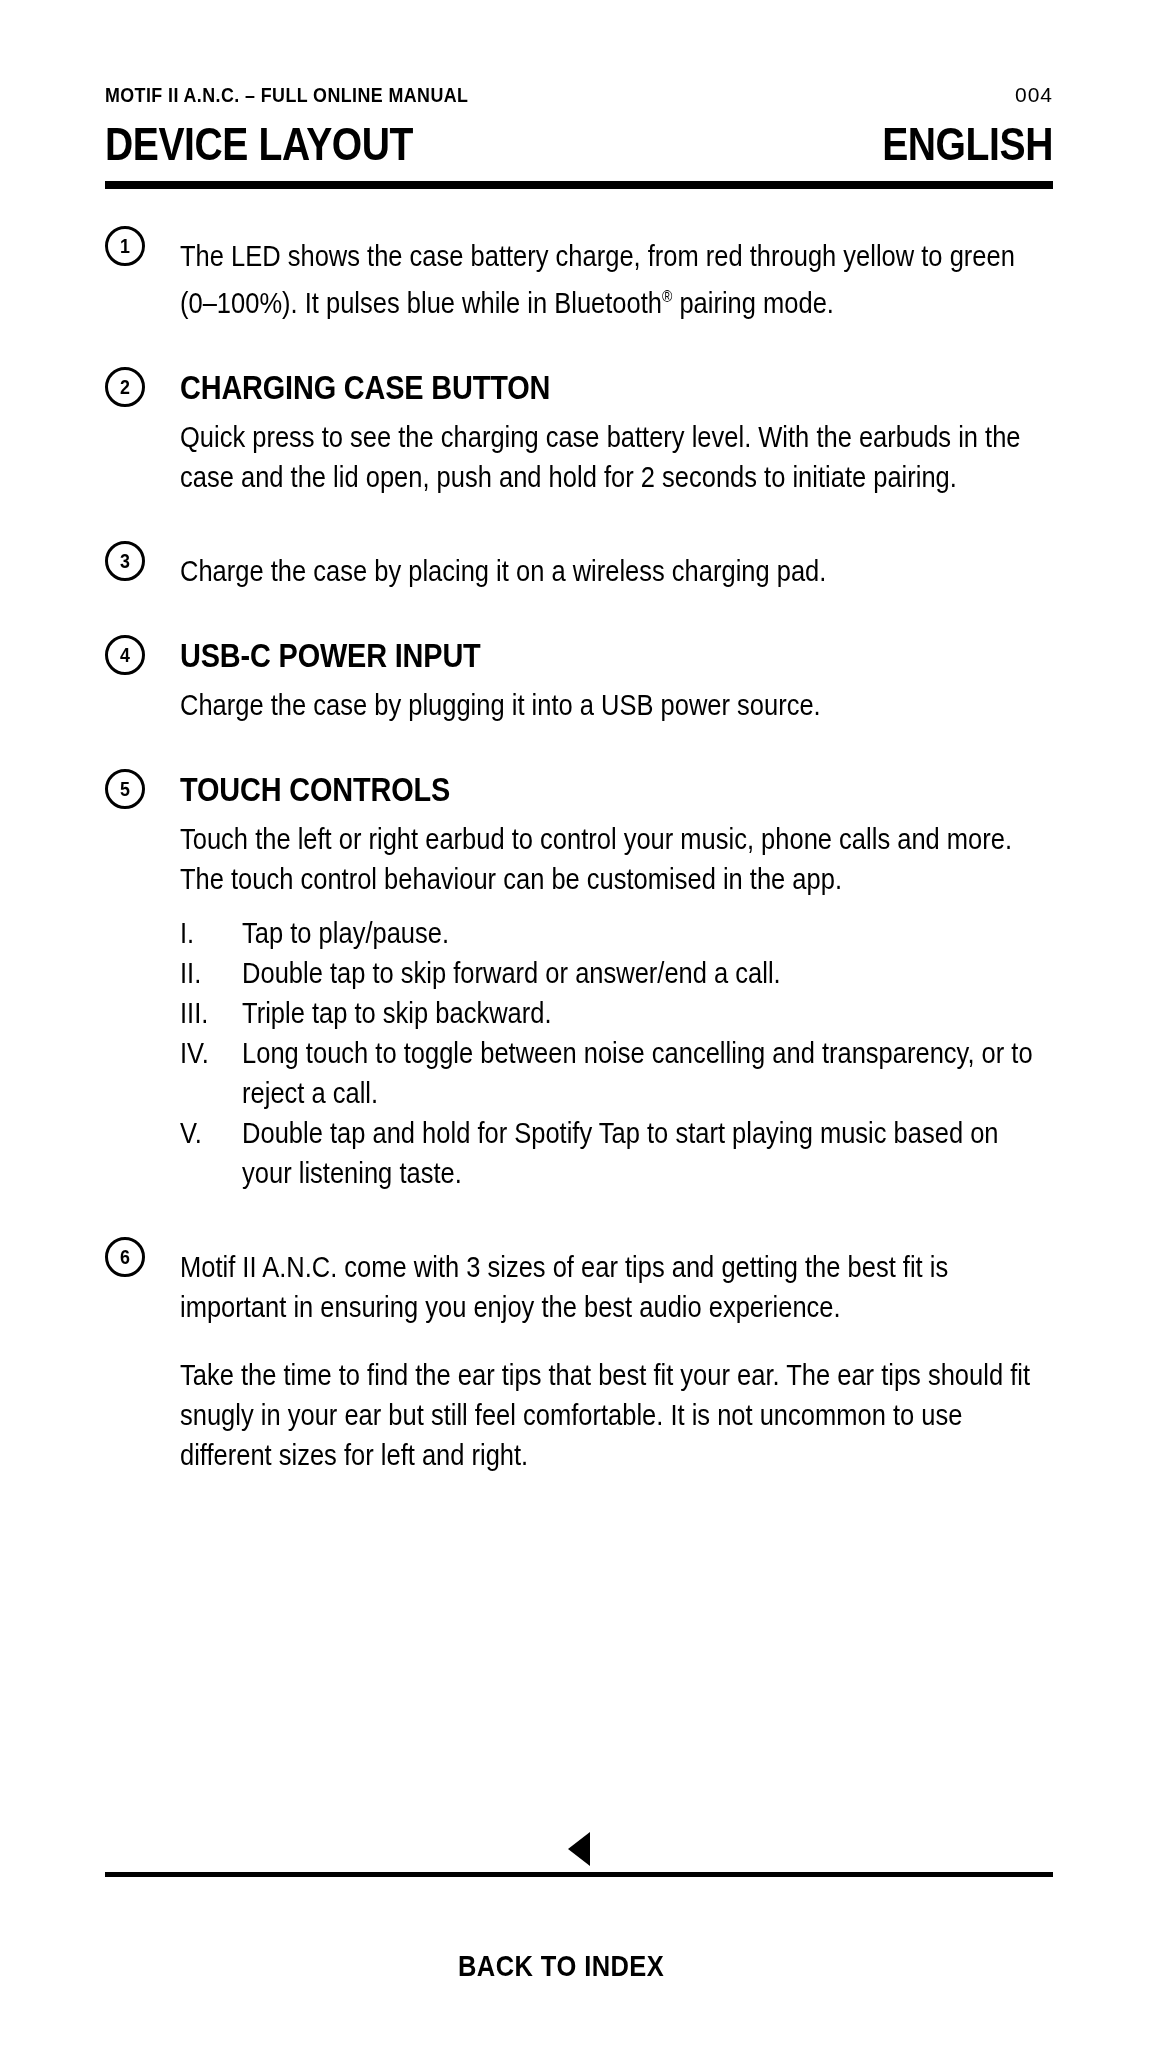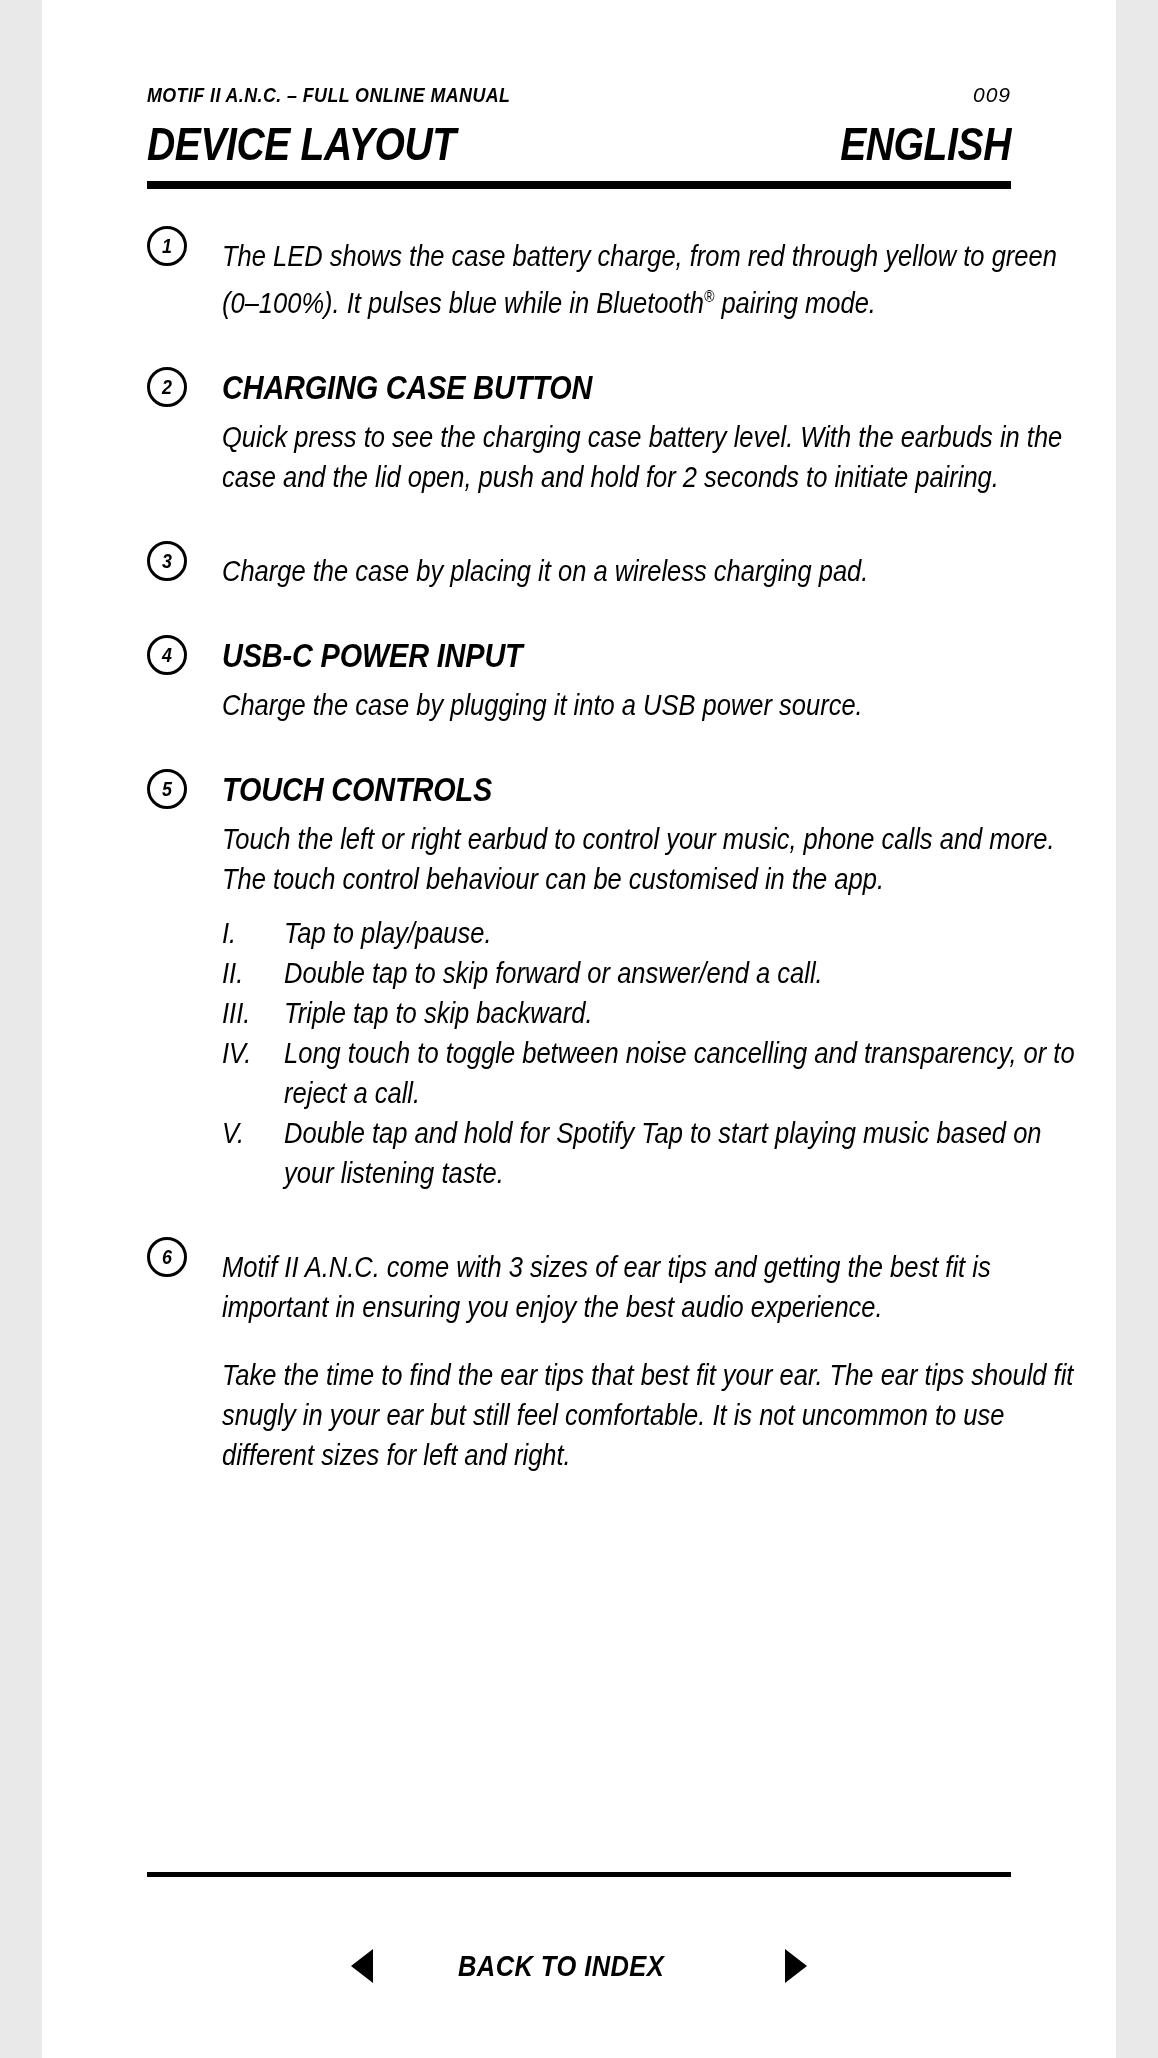"MOTIF II A.N.C. – FULL" .page { font-style: italic -> none; width: 1074px -> 1158px }
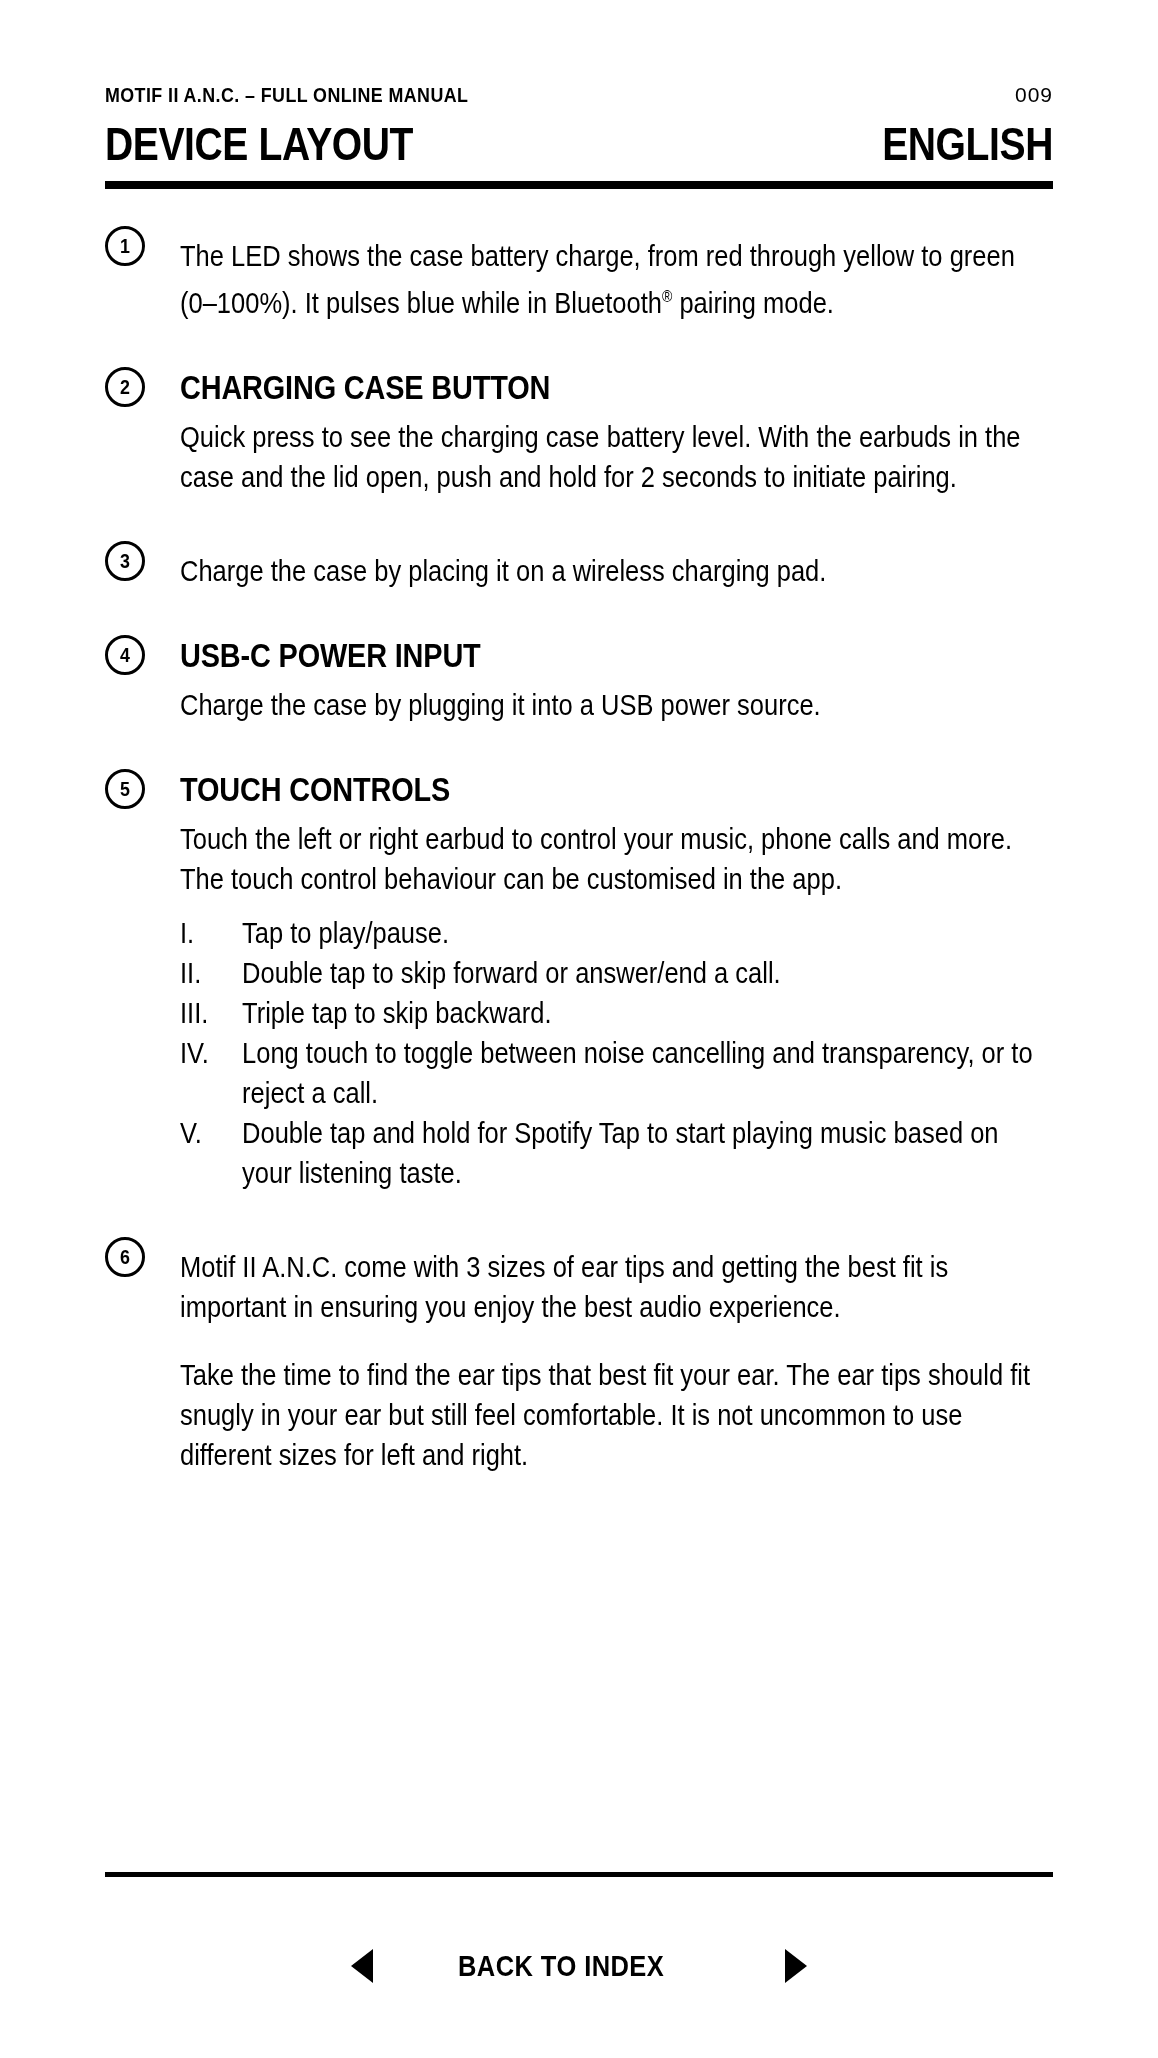"009" span.page-number { text: 009 -> 004 }
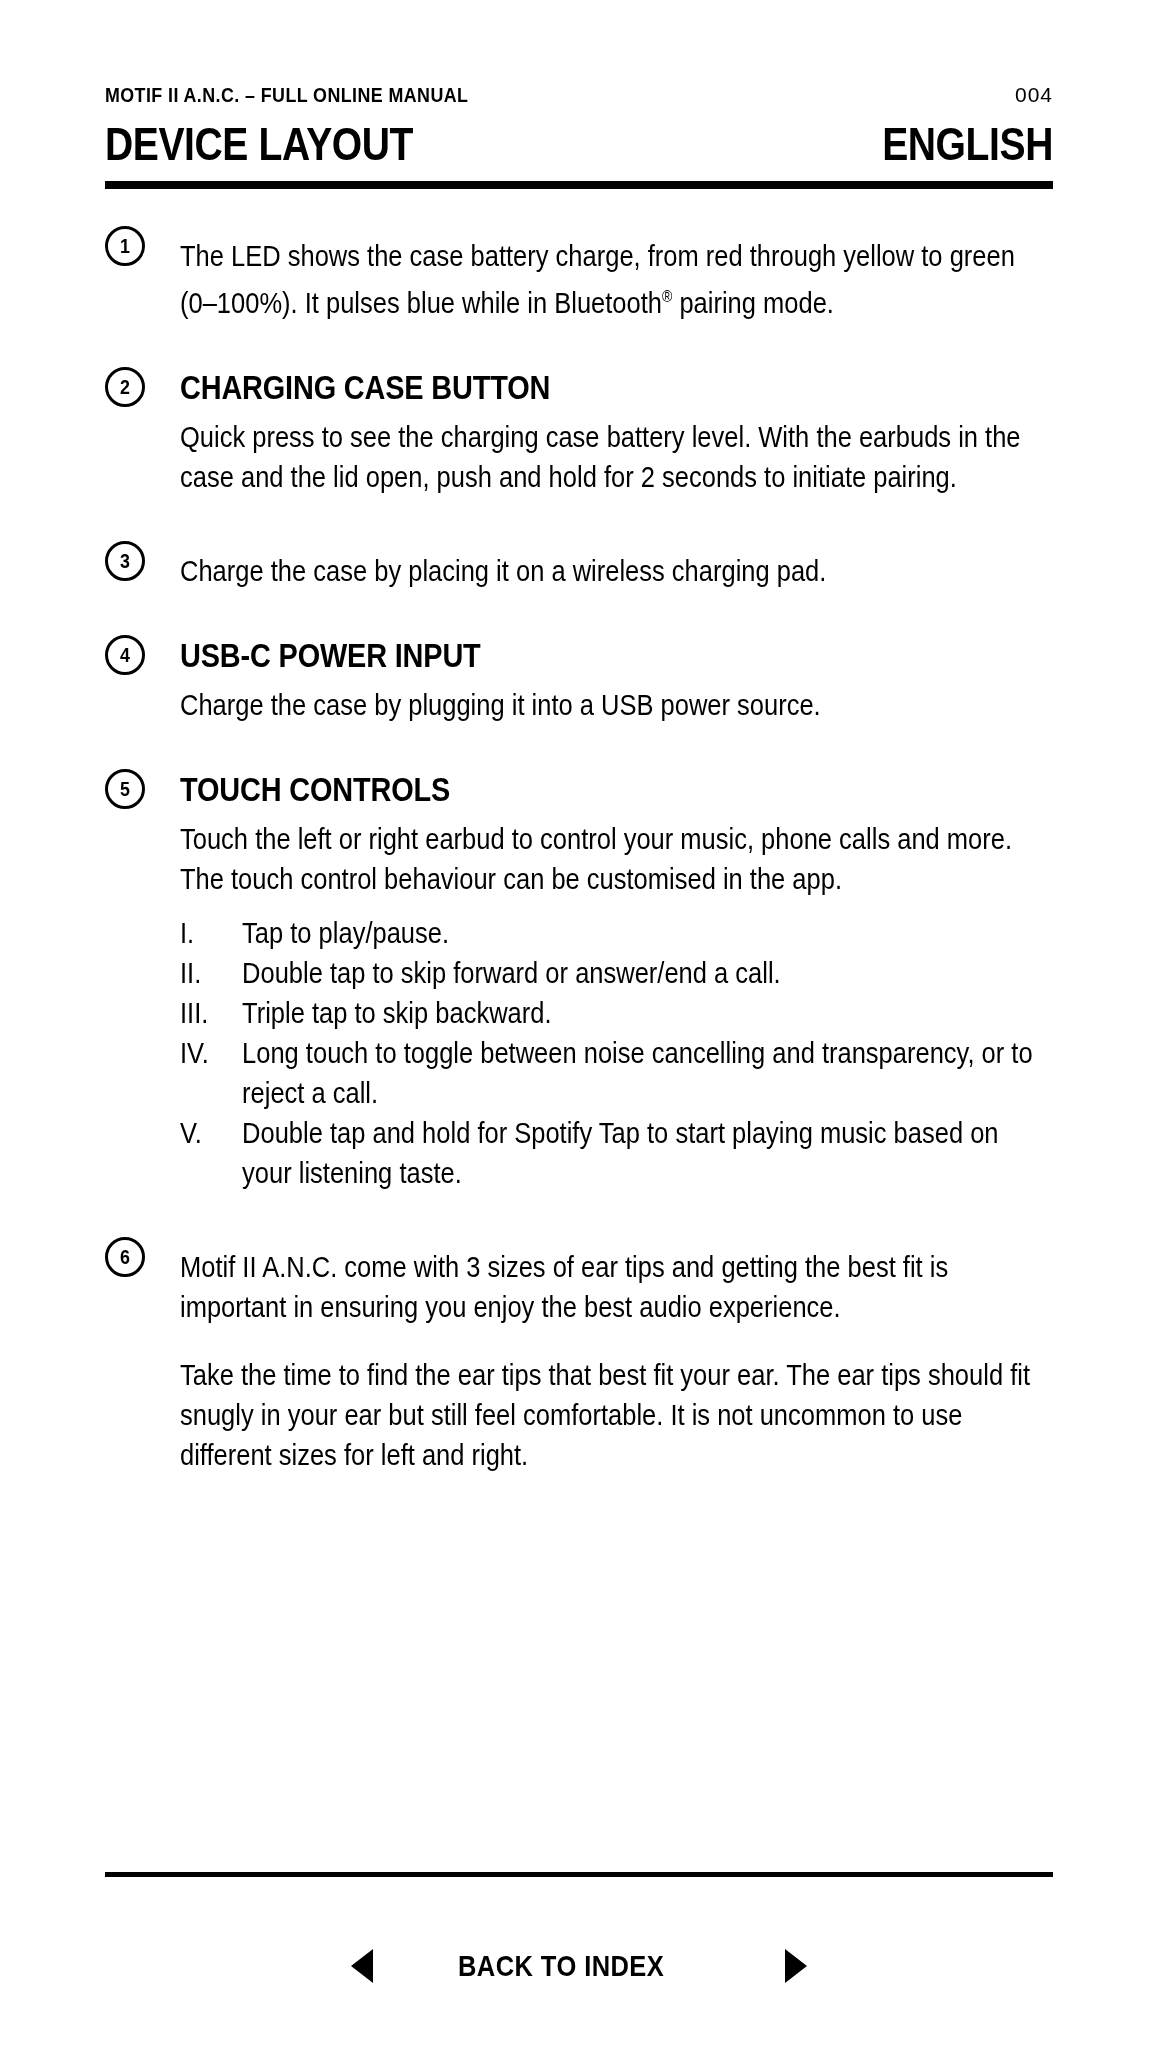"BACK TO INDEX" .footer-nav { flex-direction: none -> column }
